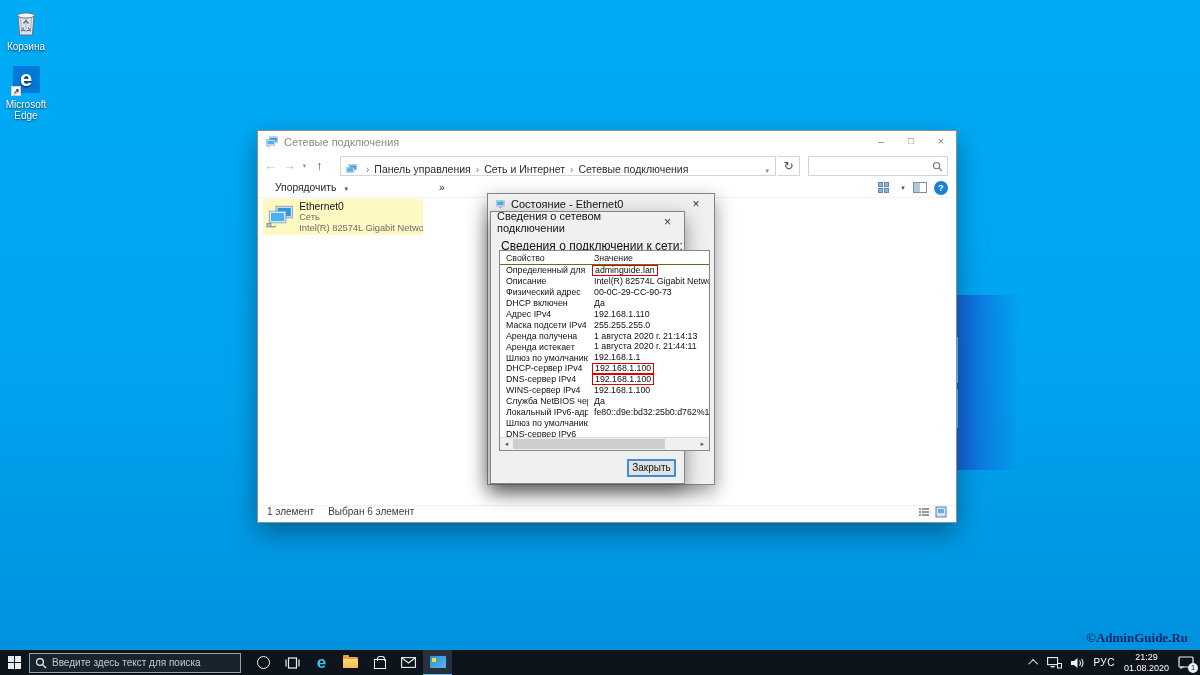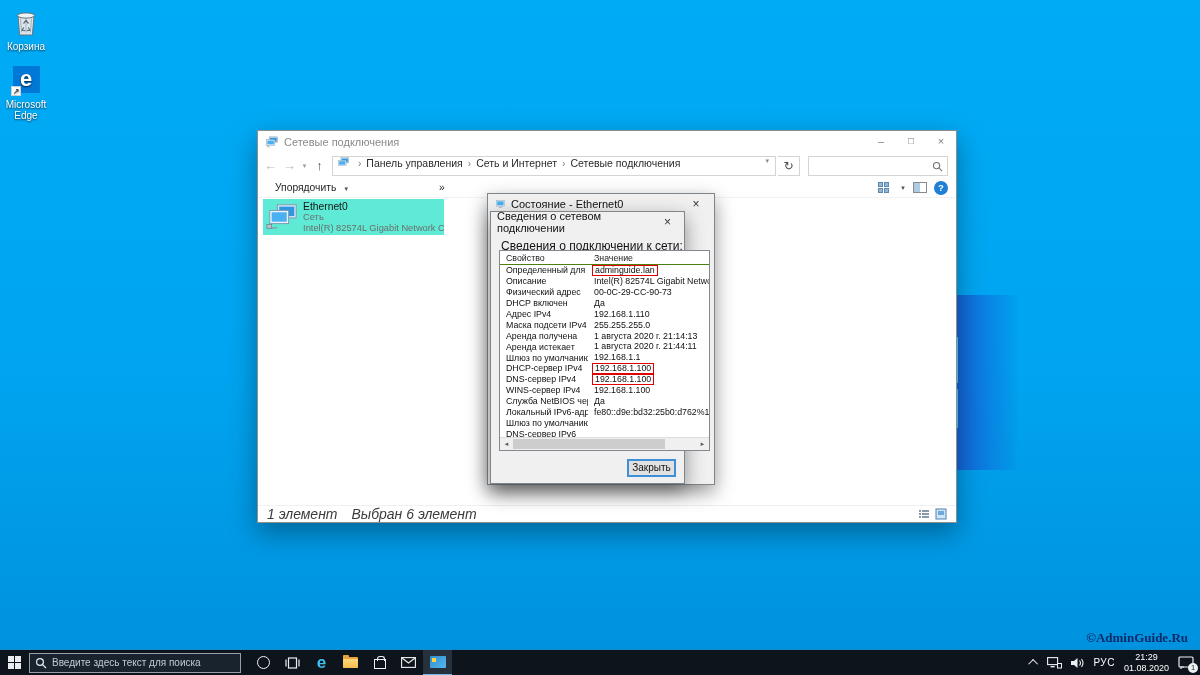"Панель управления" .abox { align-items: flex-start -> flex-end; margin-left: 2px -> 10px }
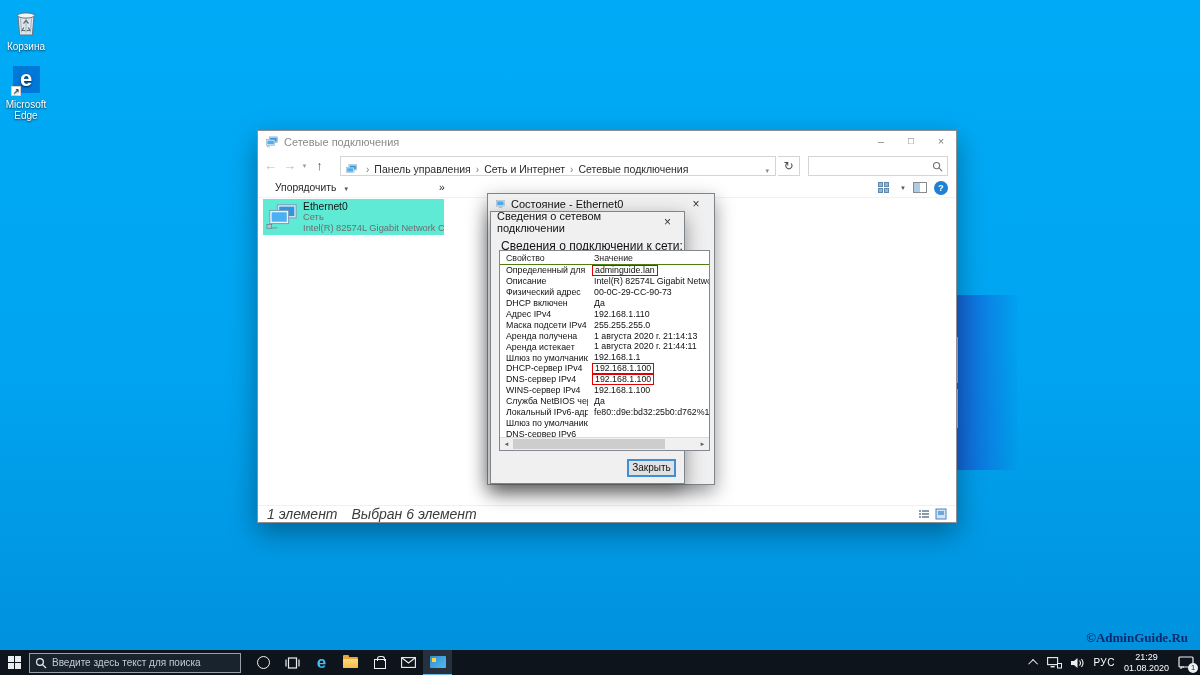"Ethernet0" .tile { background: #5eead4 -> #fef9c3; width: 181px -> 160px }
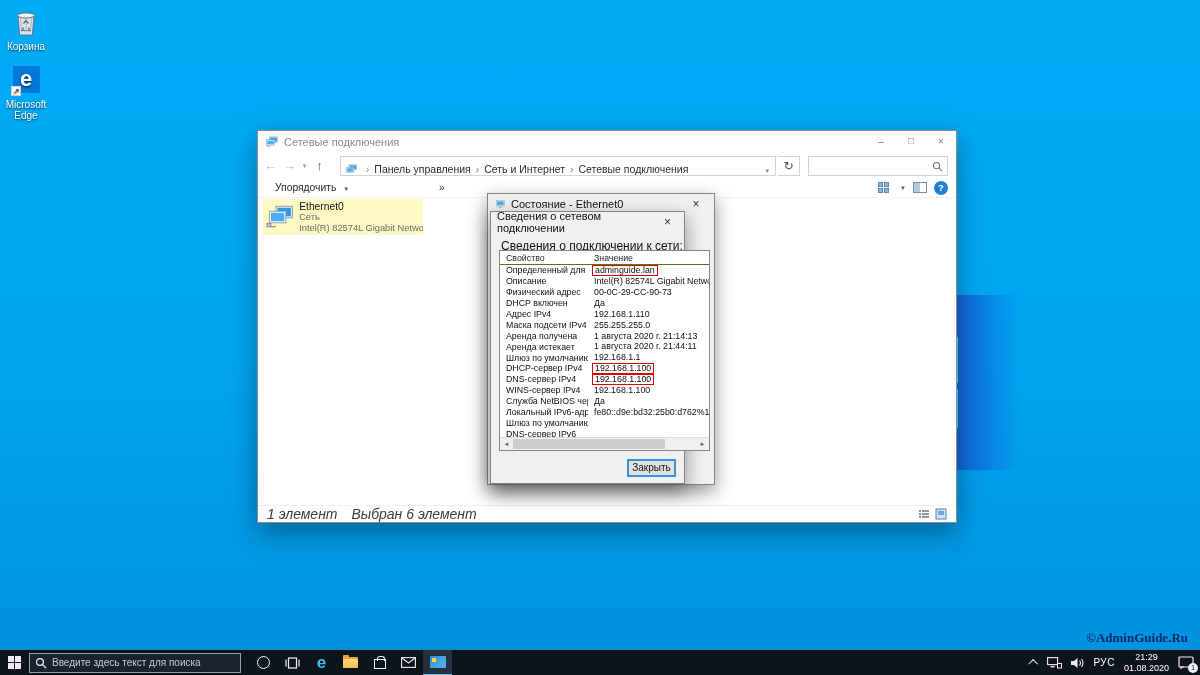"1 элемент" .sb { align-items: center -> none; font-size: 14px -> 10px; font-style: italic -> none }
